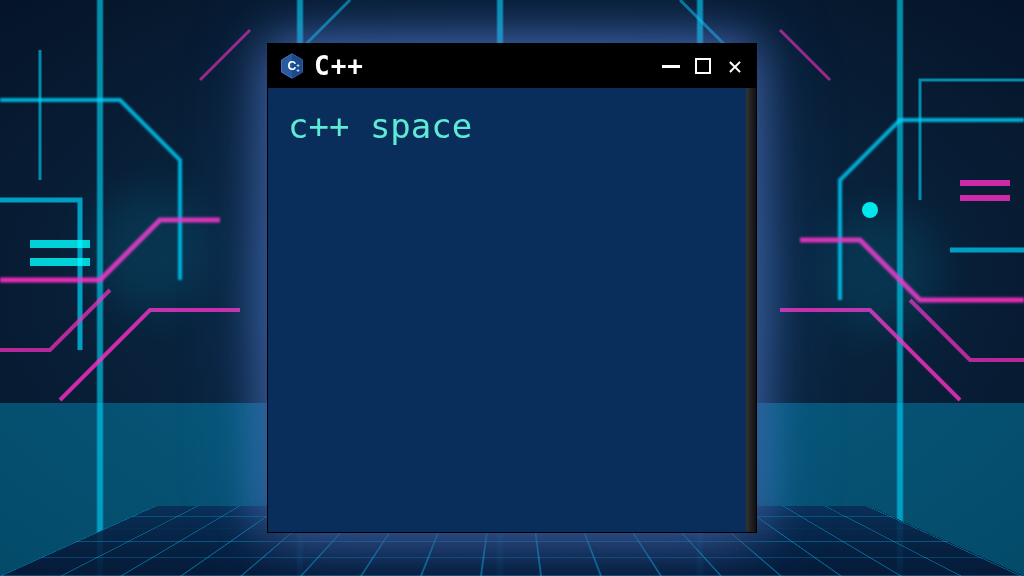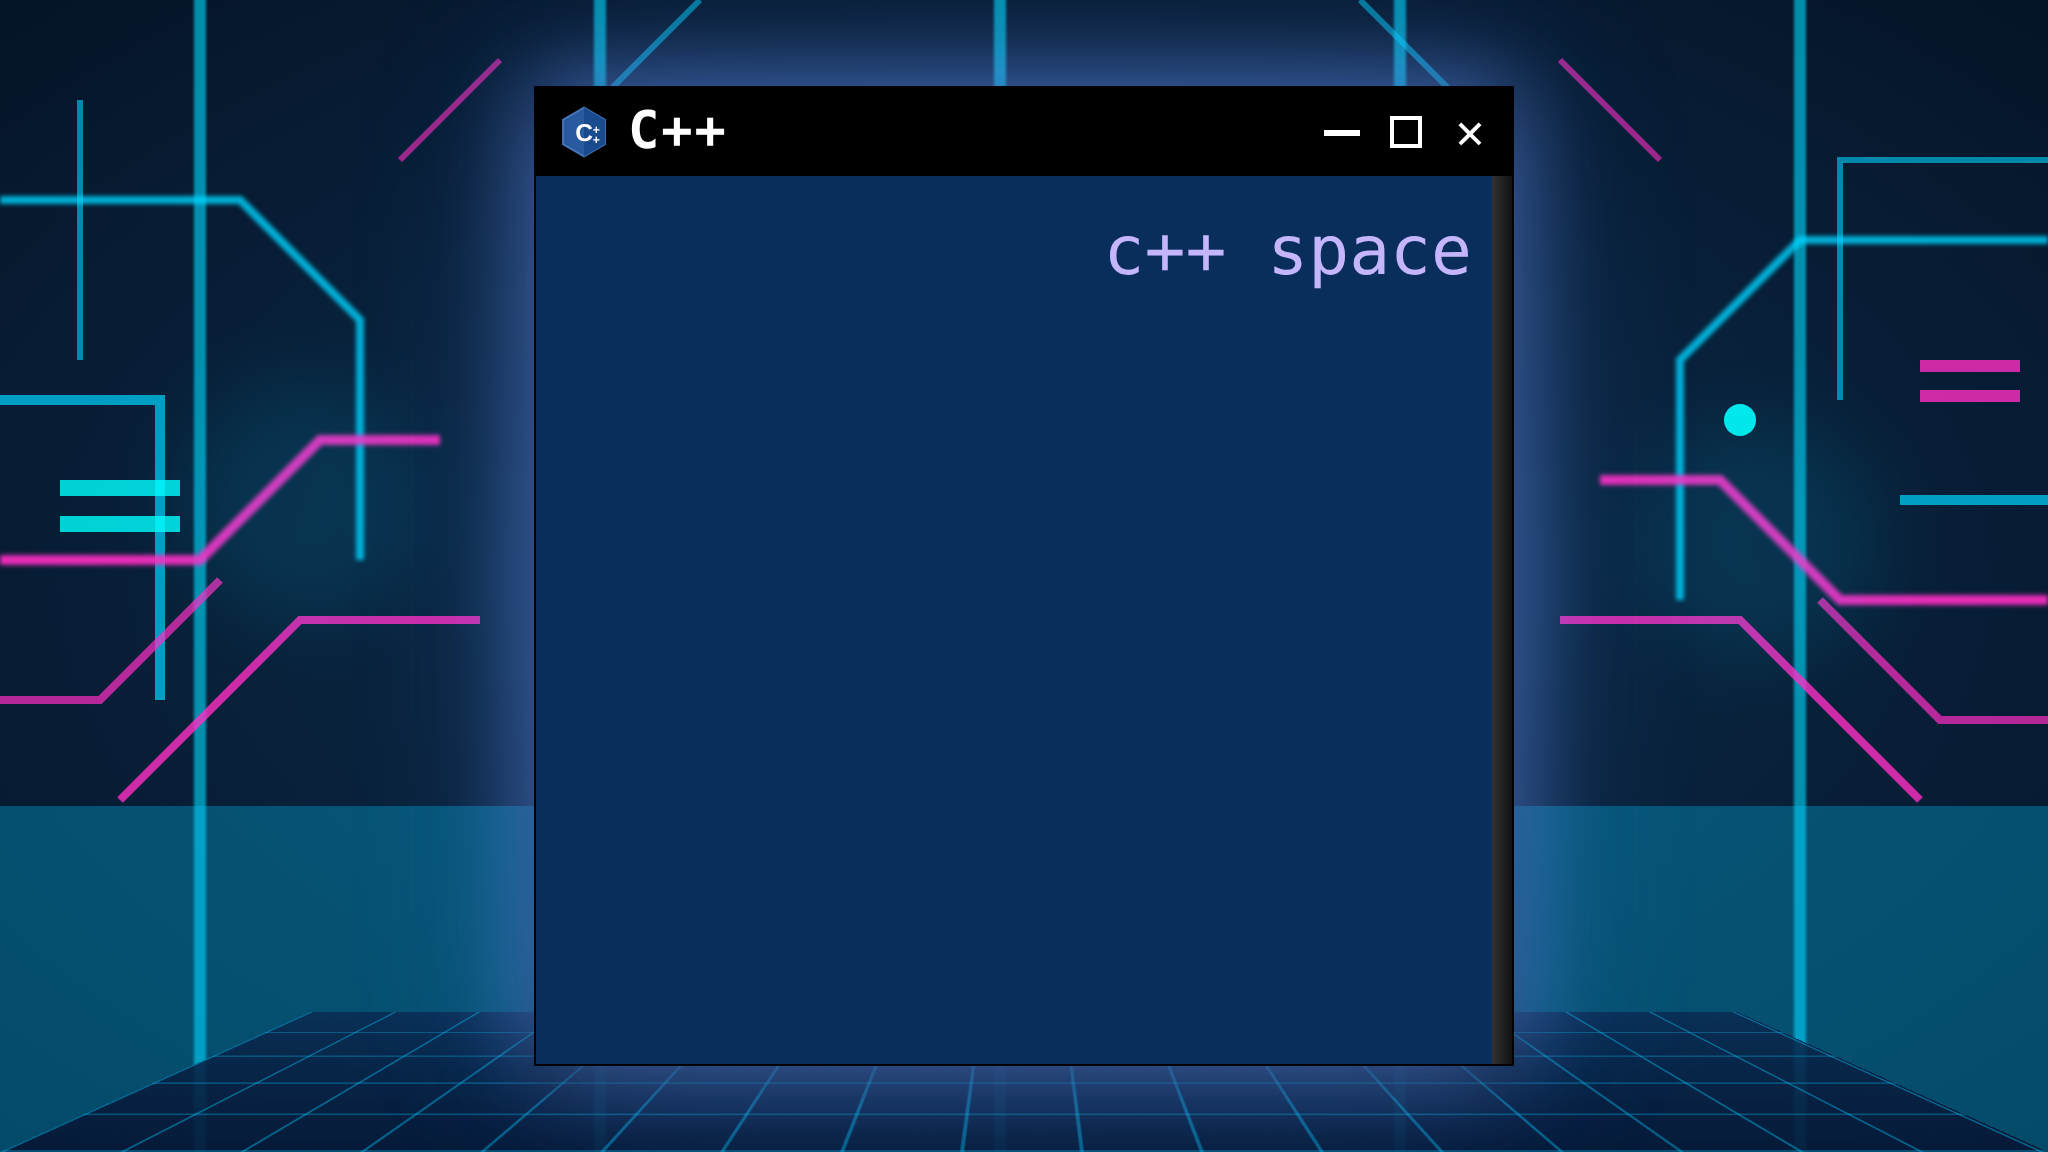"c++ space" .content { color: #c4b5fd -> #5eead4; text-align: right -> none }
